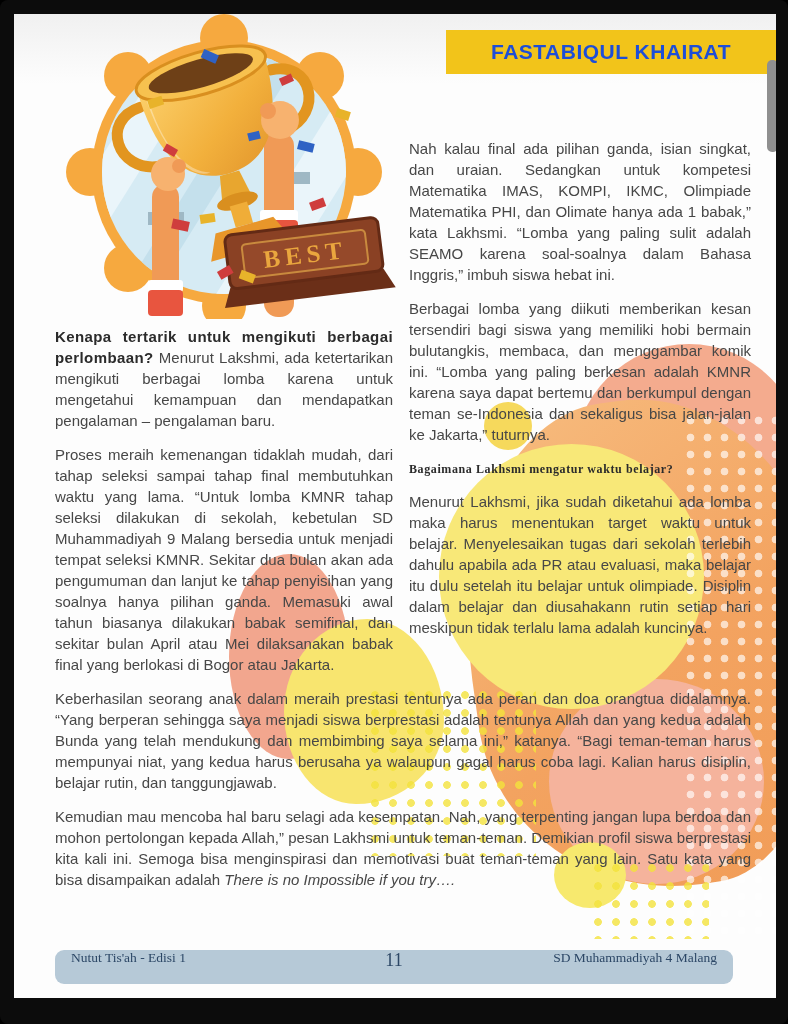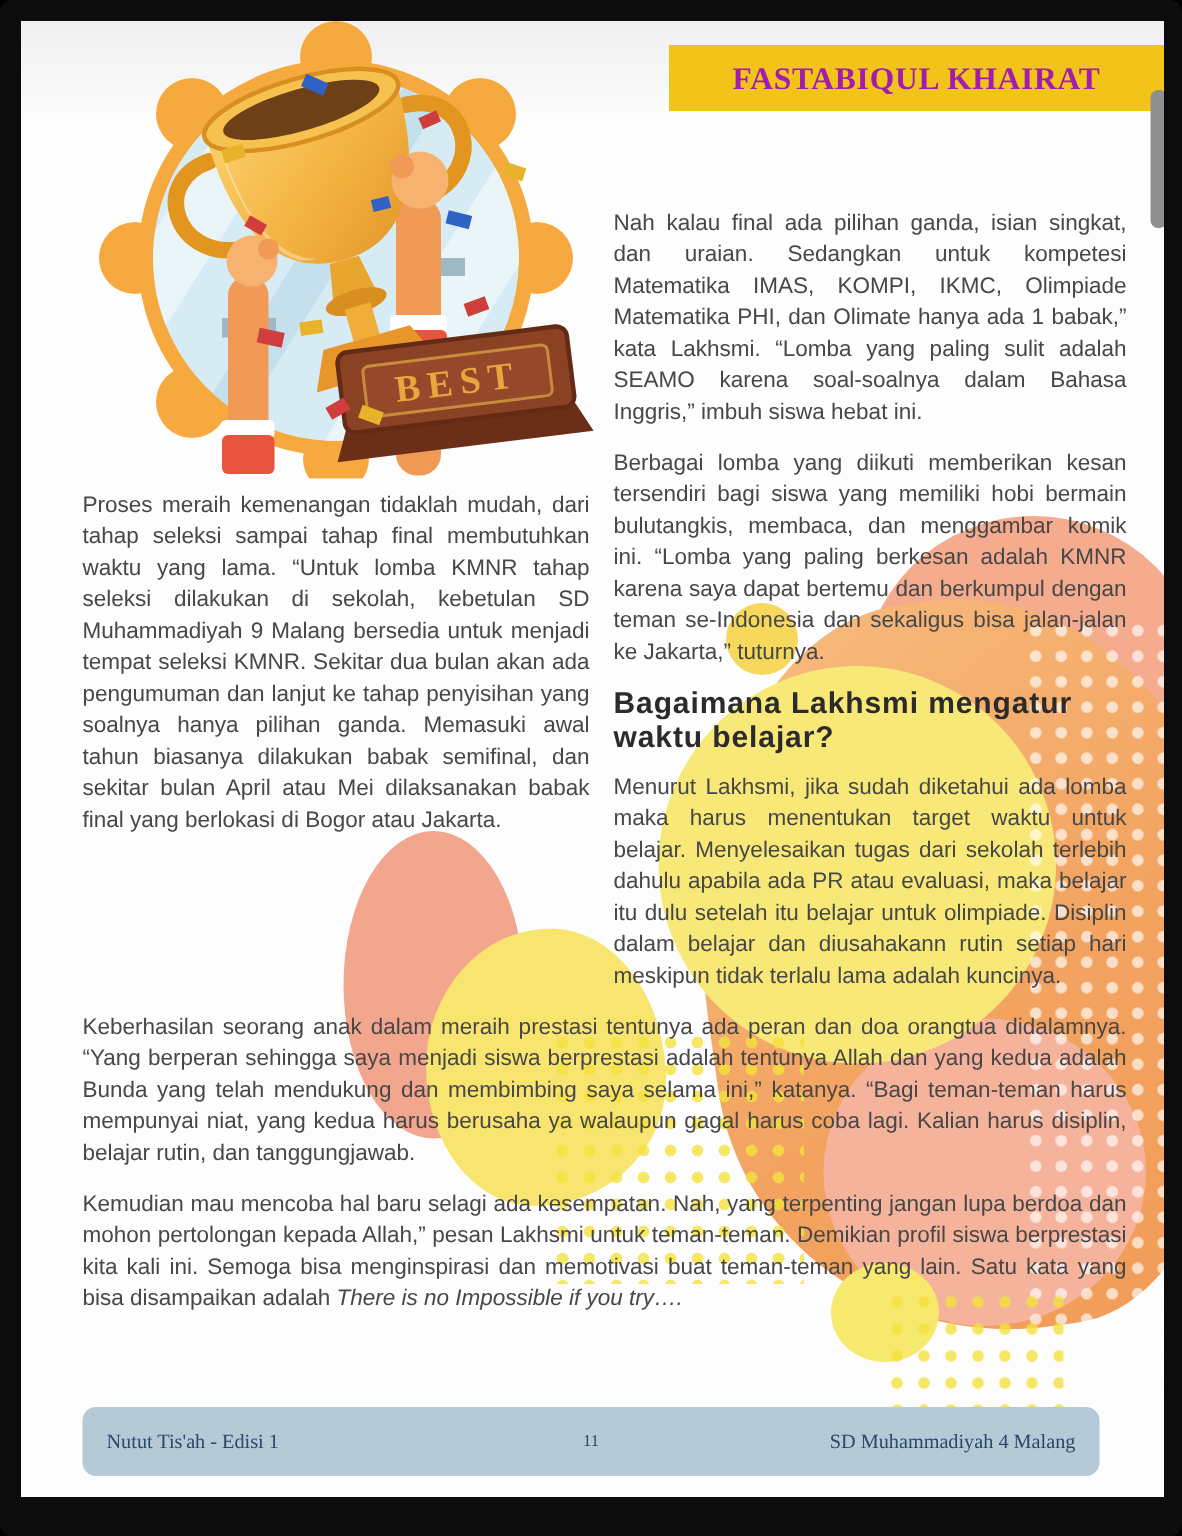"FASTABIQUL KHAIRAT" .banner span { color: #a21caf -> #1d4ed8; font-family: Liberation Serif, serif -> Liberation Sans, sans-serif }
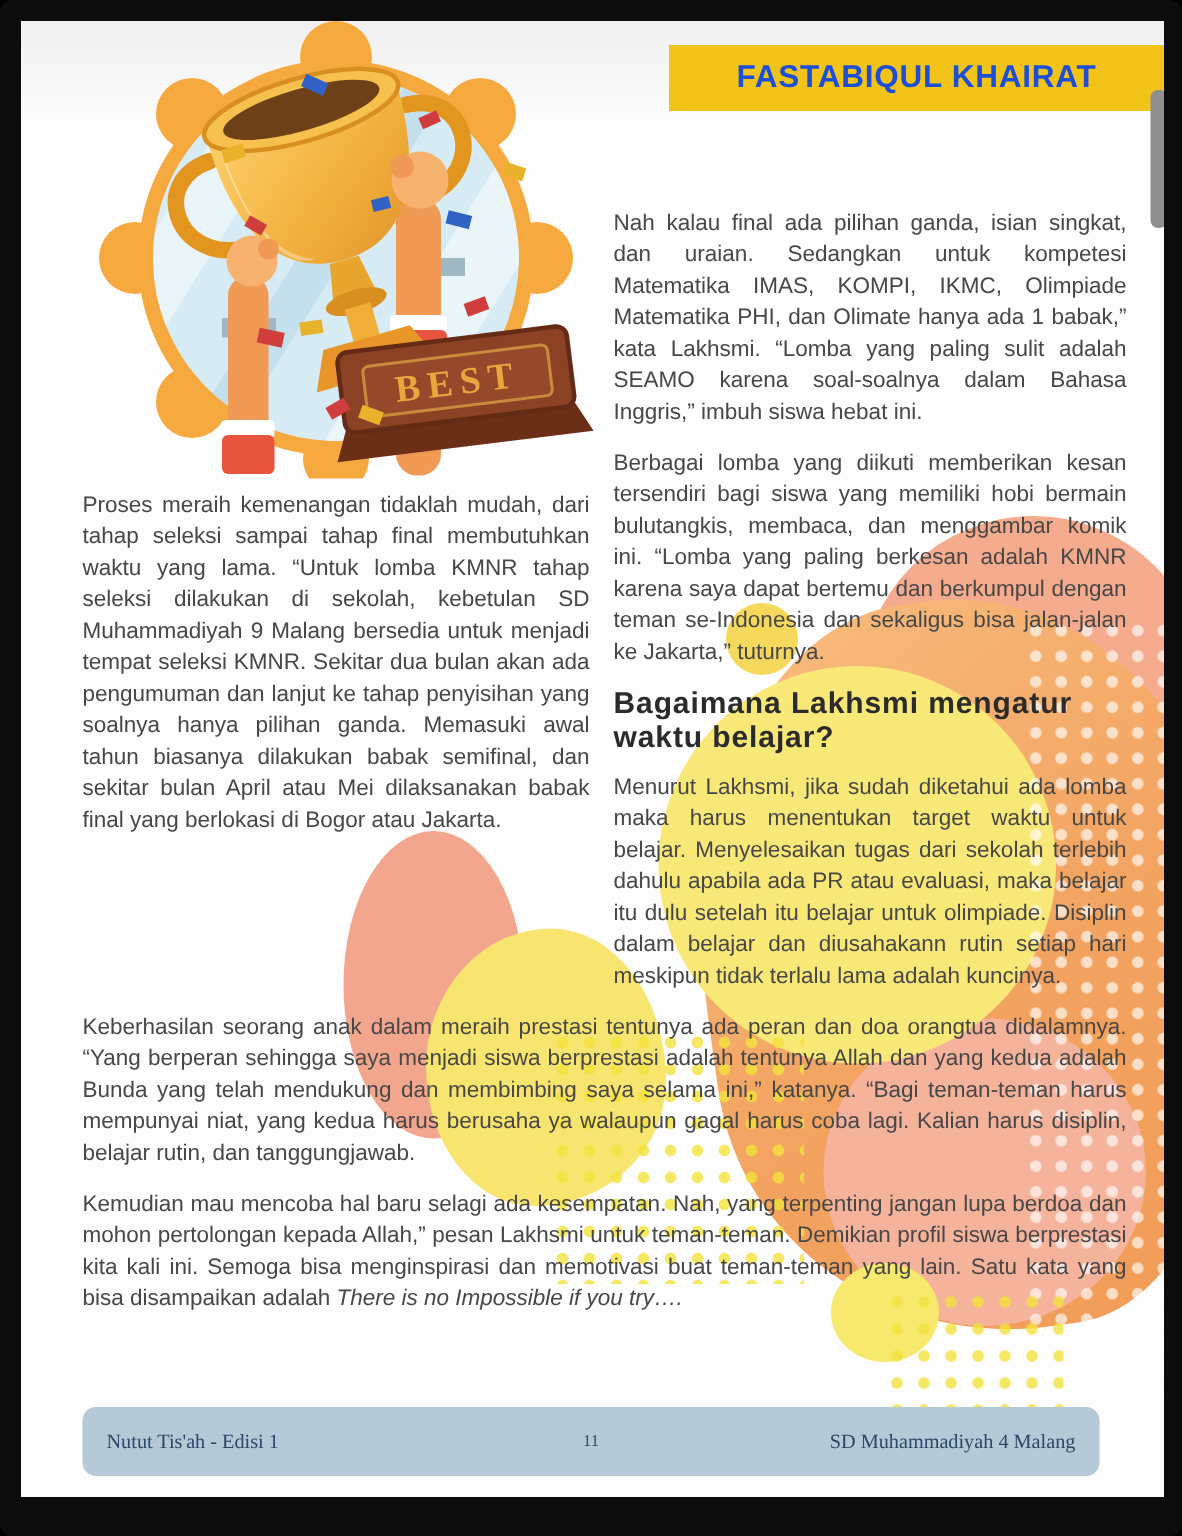"Kenapa tertarik untuk mengikuti berbagai" p { html: none -> <p><strong>Kenapa tertarik untuk mengikuti berbagai perlombaan?</strong> <span>Menurut Lakshmi, ada ketertarikan mengikuti berbagai lomba karena untuk mengetahui kemampuan dan mendapatkan pengalaman – pengalaman baru.</span></p> }
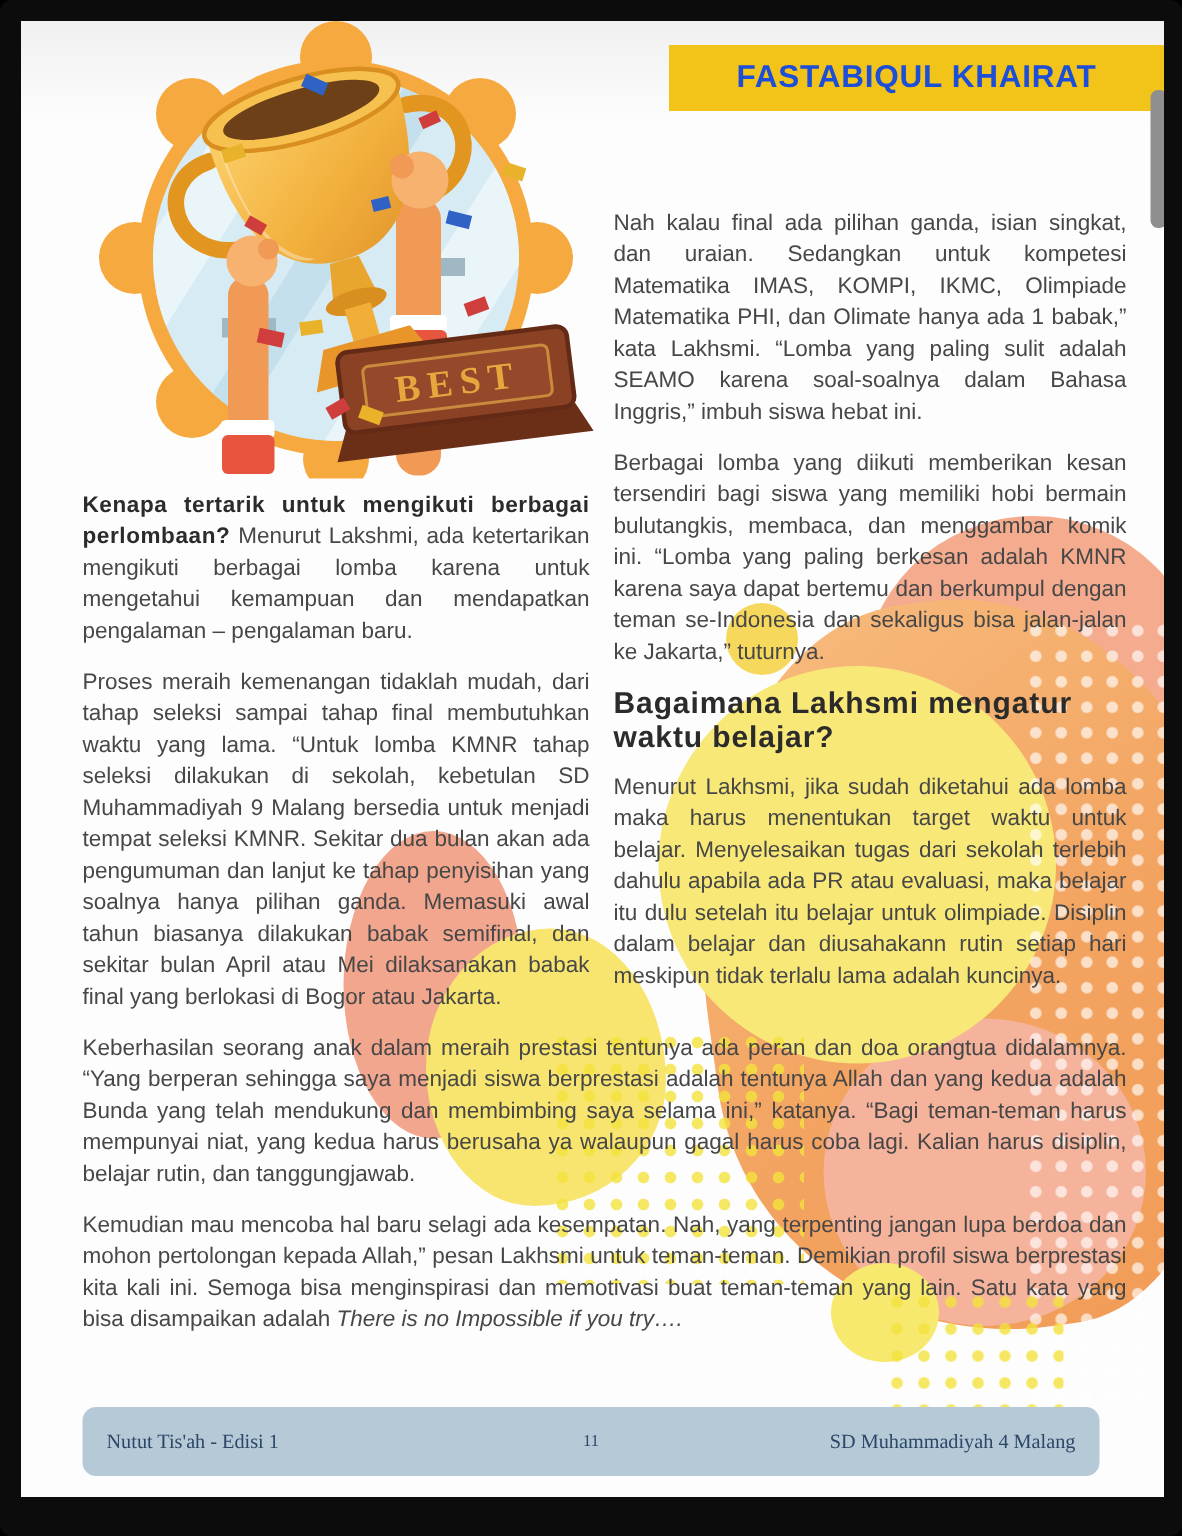"Bagaimana Lakhsmi mengatur waktu" .content h3 { font-family: none -> Liberation Serif, serif; font-size: 20px -> 12px }
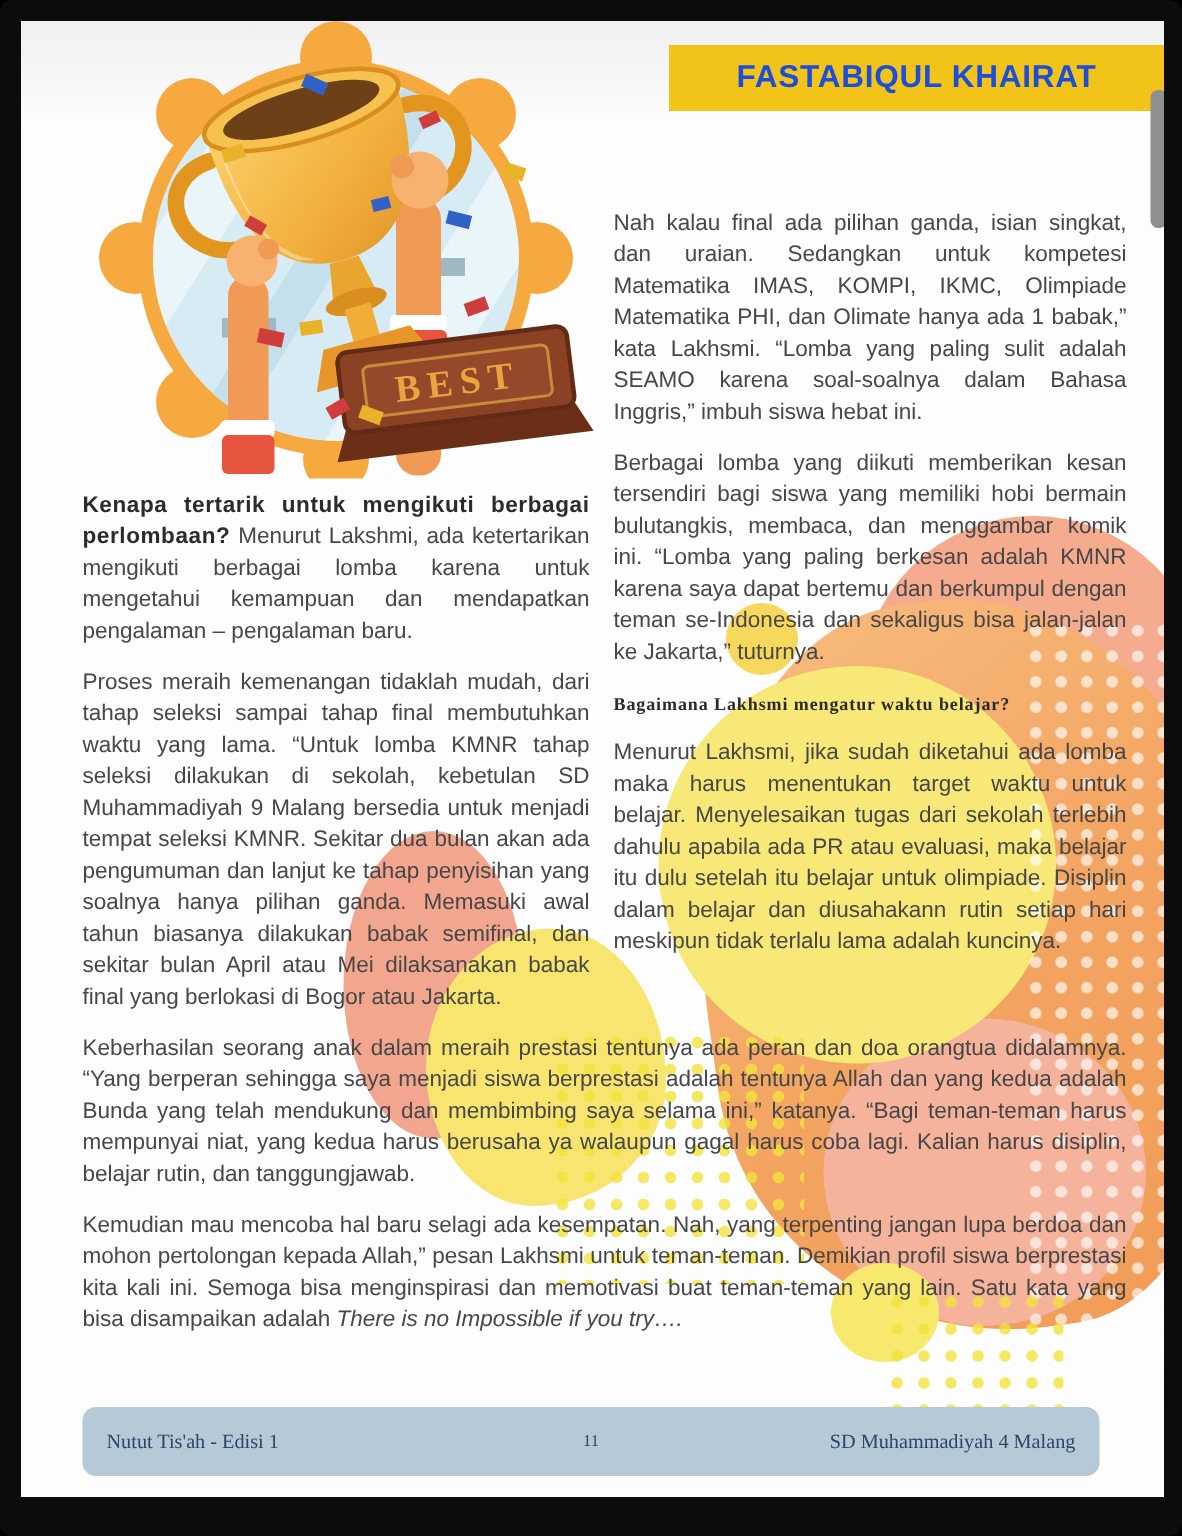"Nutut Tis'ah - Edisi 1" .footer { align-items: center -> flex-start; height: 46px -> 34px }
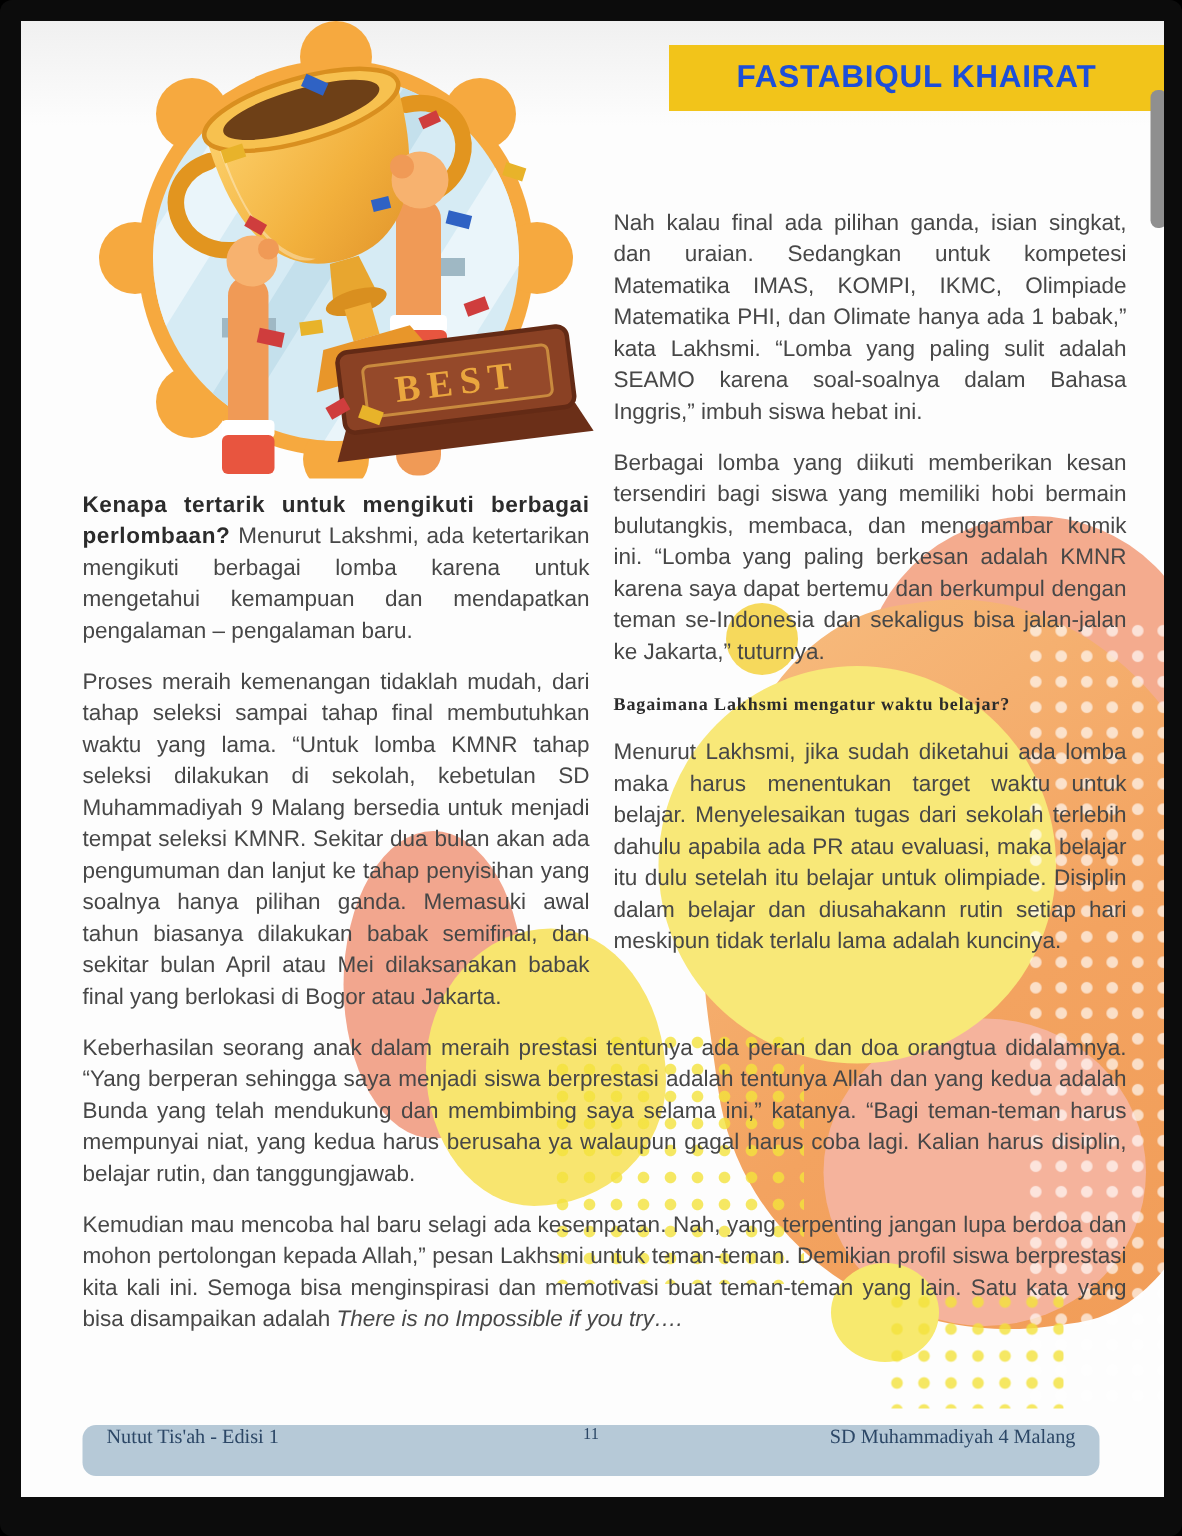"11" .footer .f-center { font-size: 11px -> 18px }
